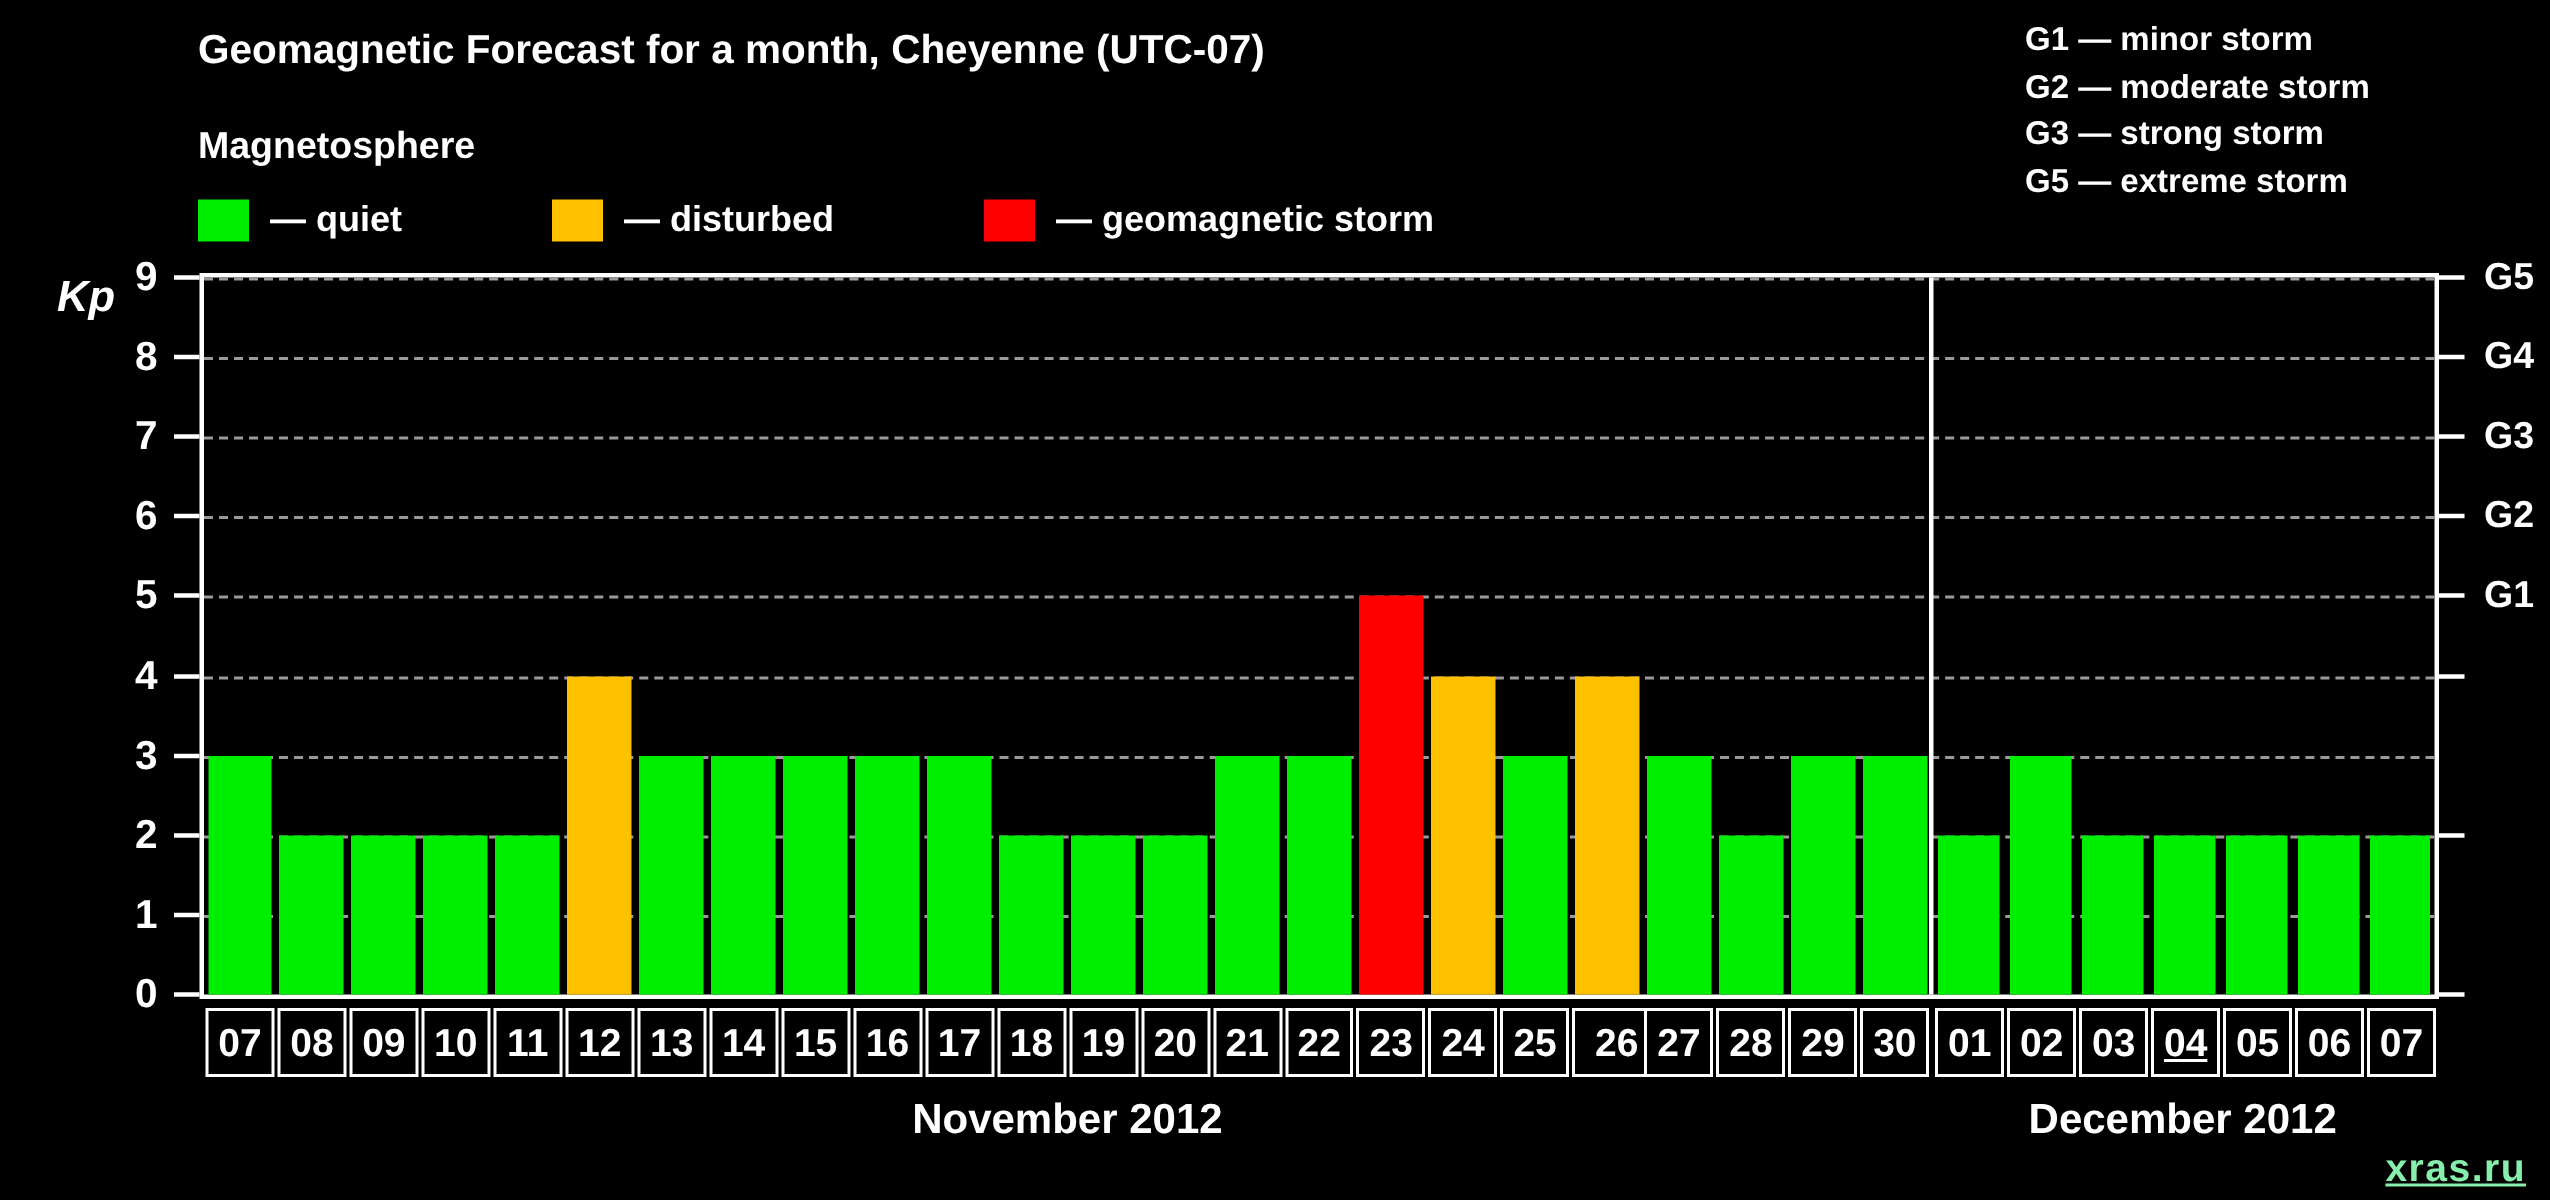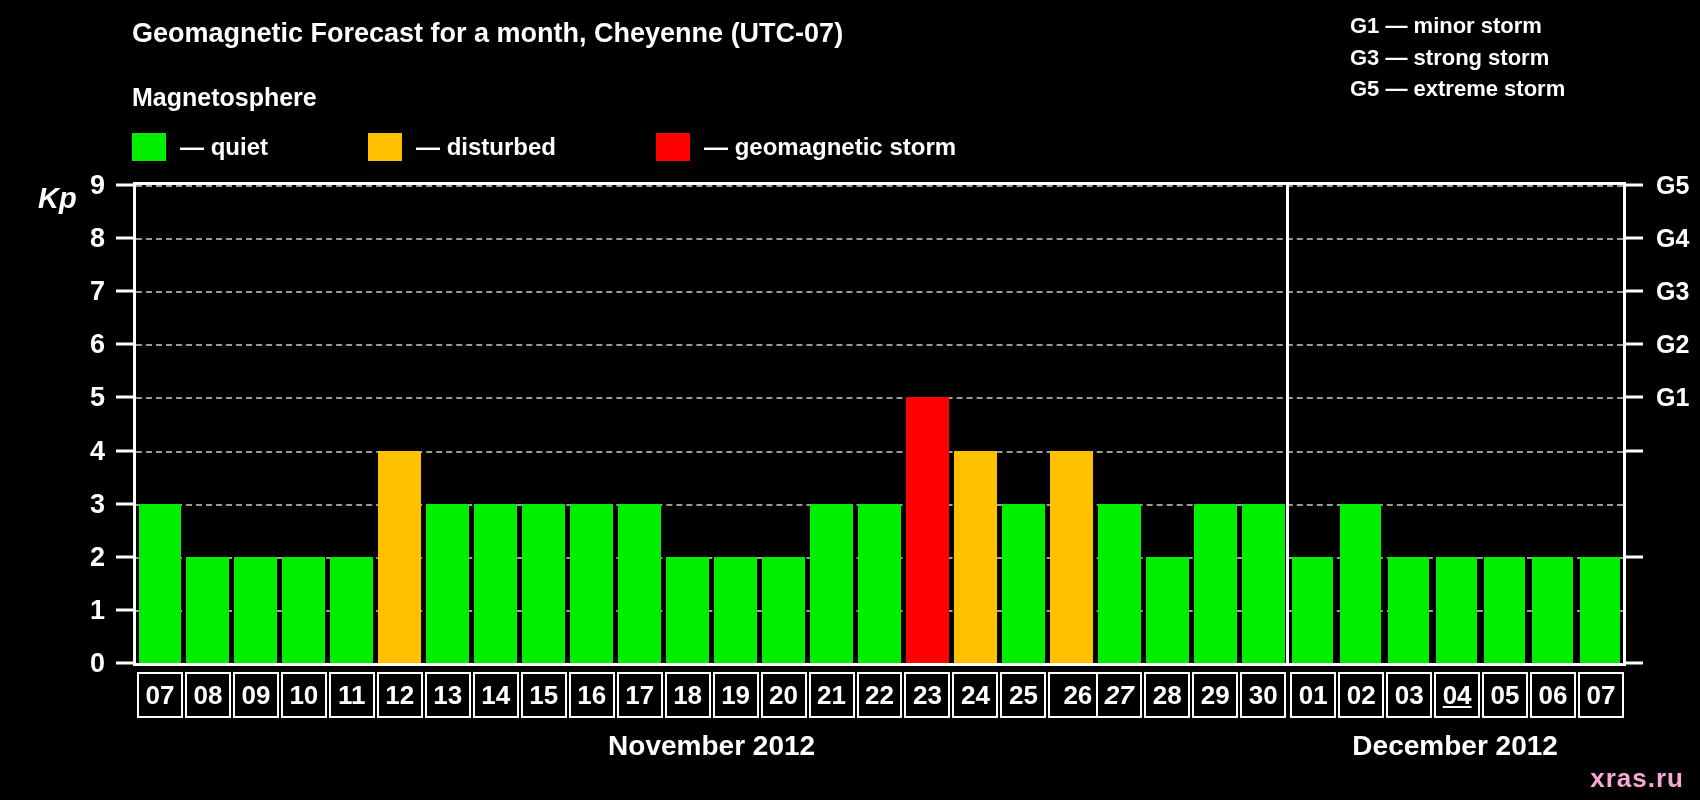"G2 — moderate storm" div.gscale-row { html: none -> <div>G2 — moderate storm</div> }
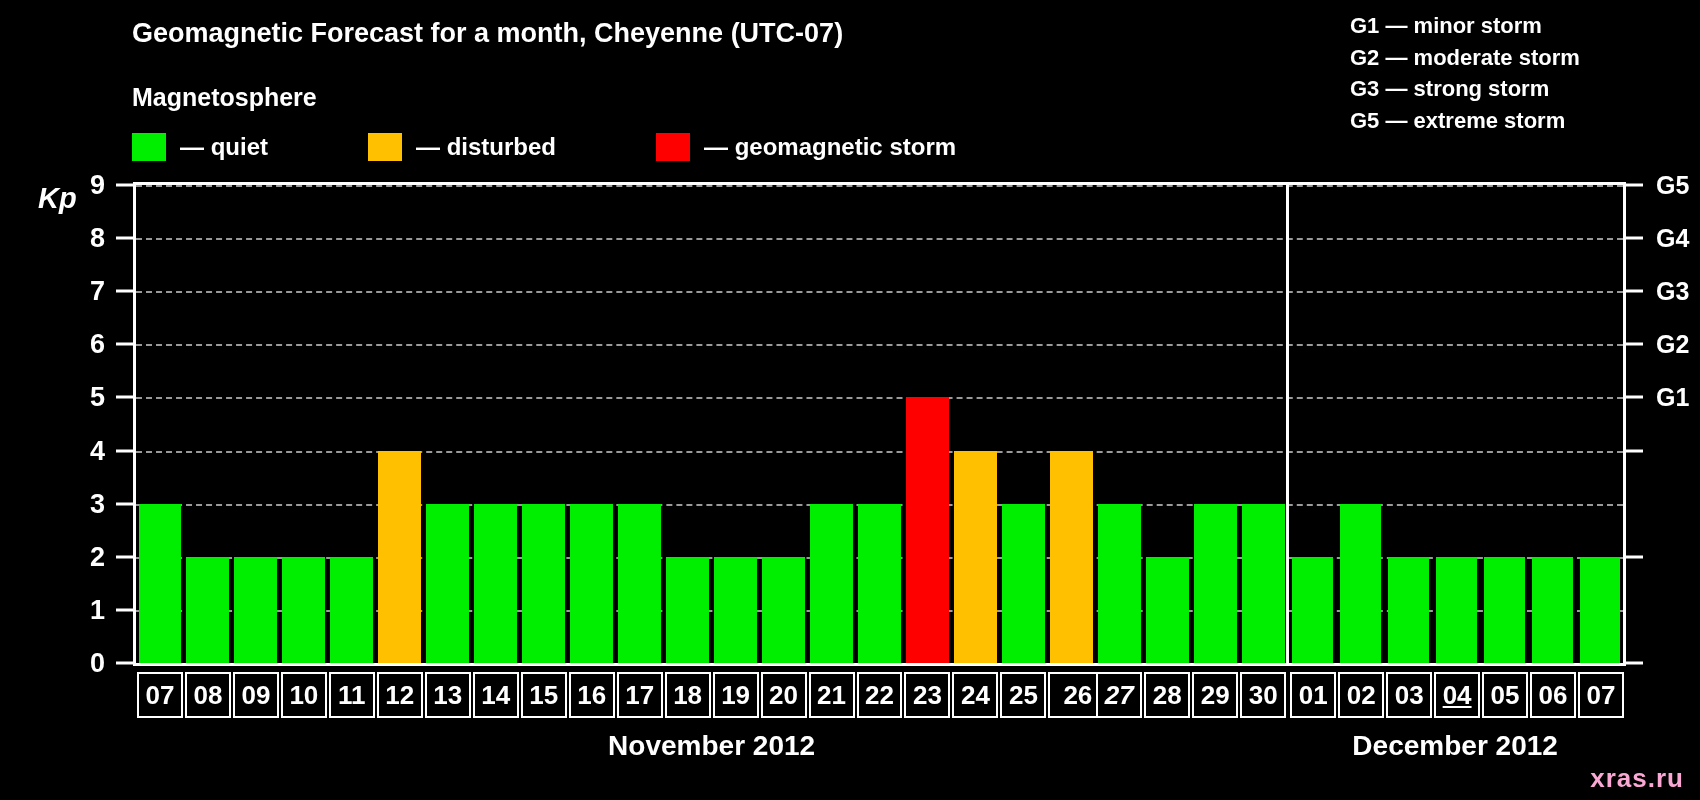"27" div.day-cell { font-style: italic -> none }
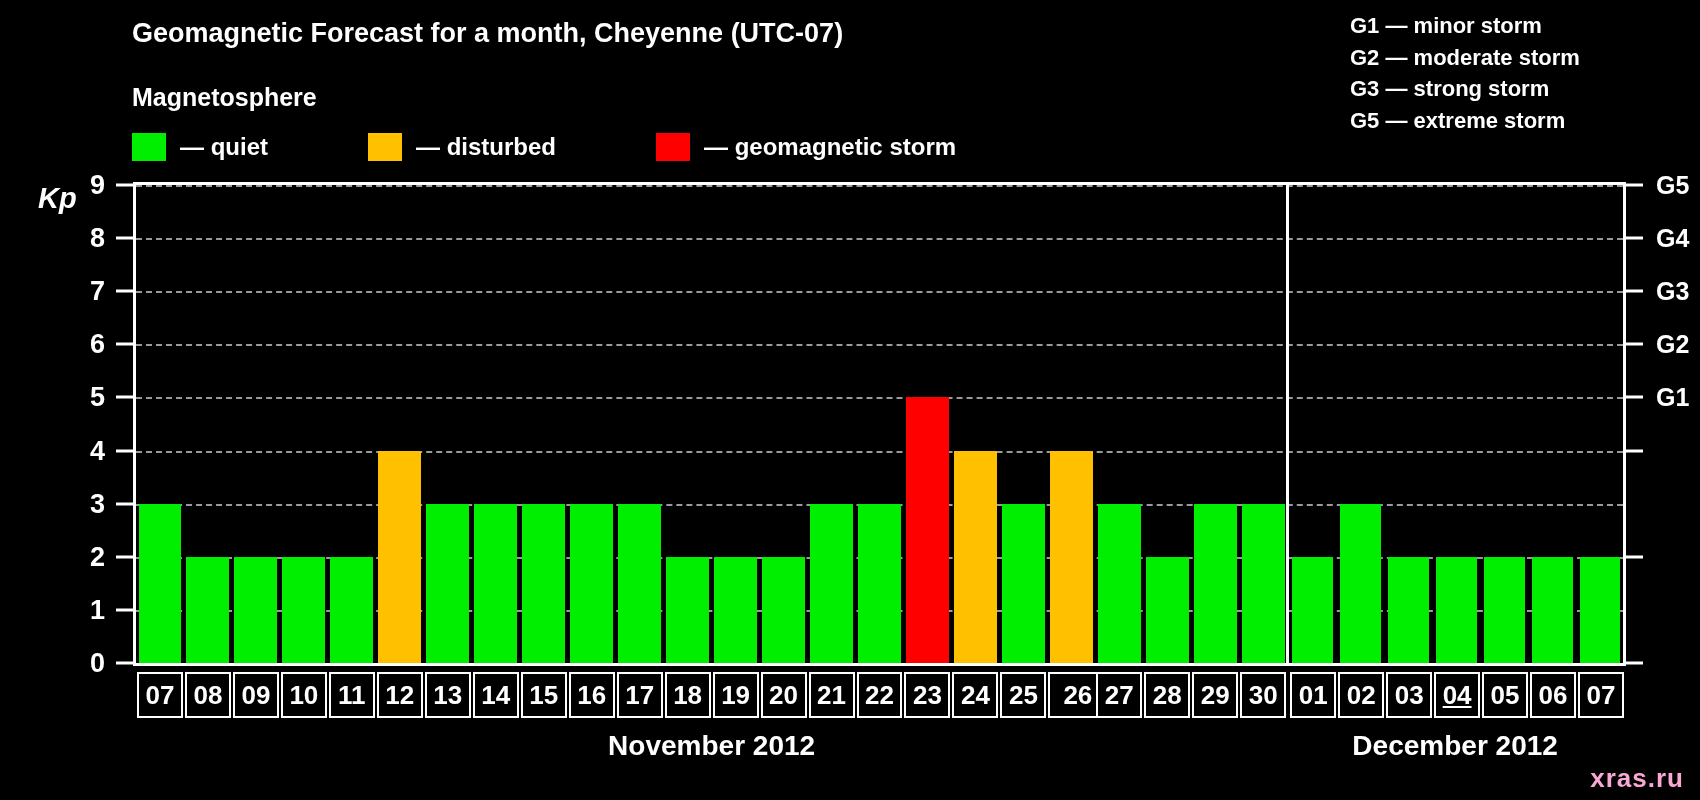"xras.ru" #watermark { color: #f9a8d4 -> #86efac; text-decoration: none -> underline }
